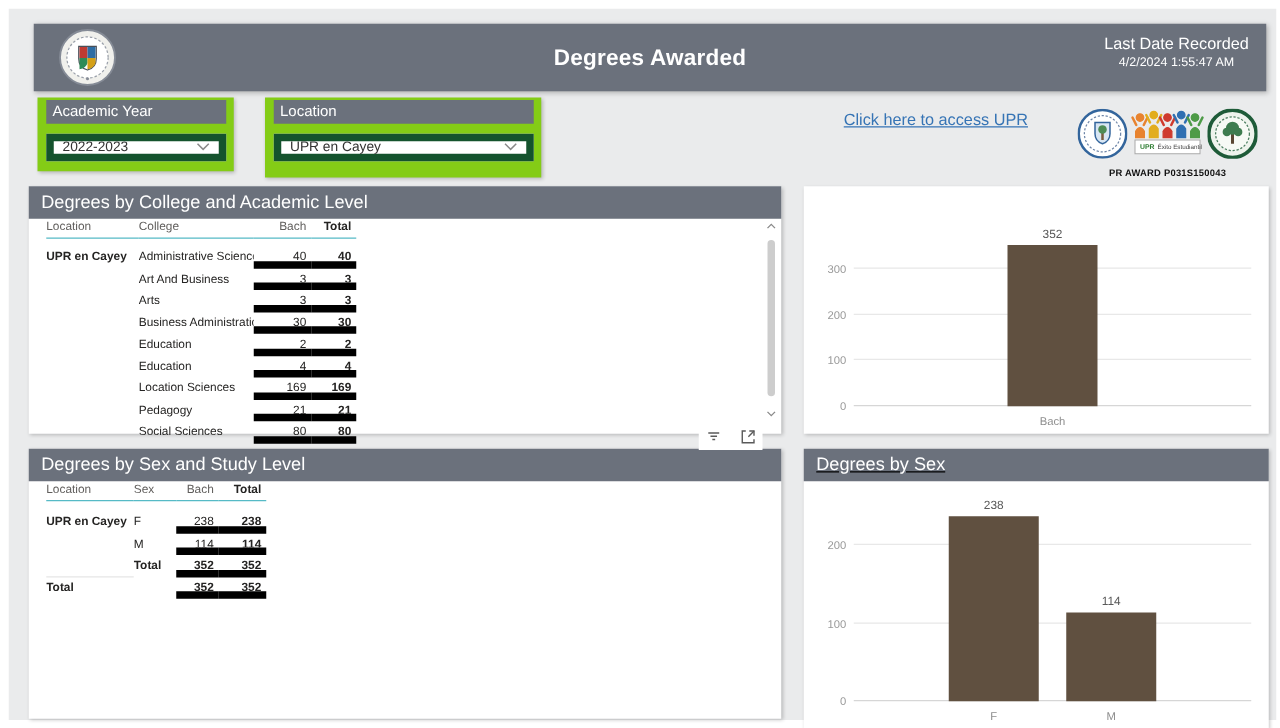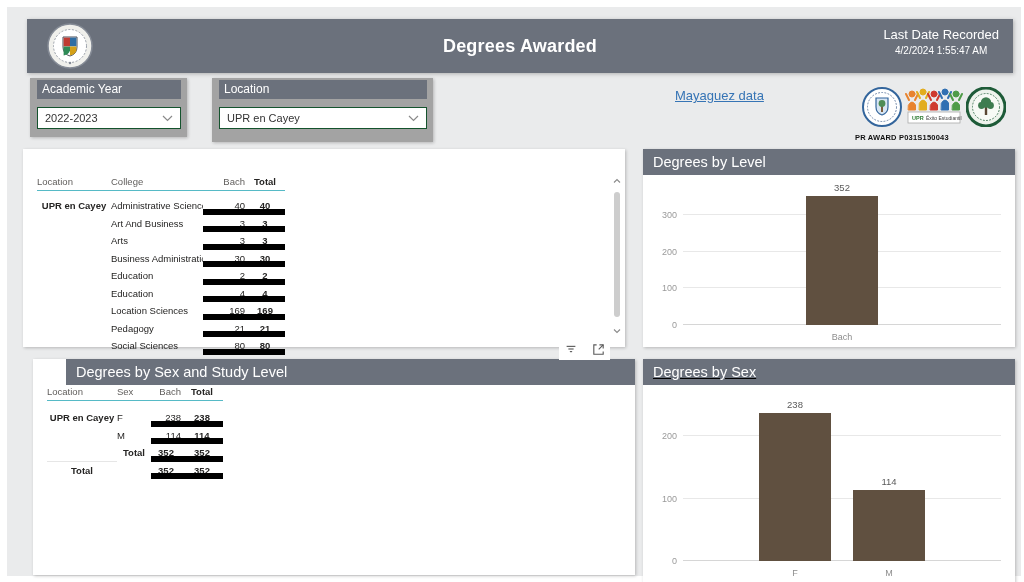"Academic Year" .slicer { background: #a3a3a3 -> #84cc16 }
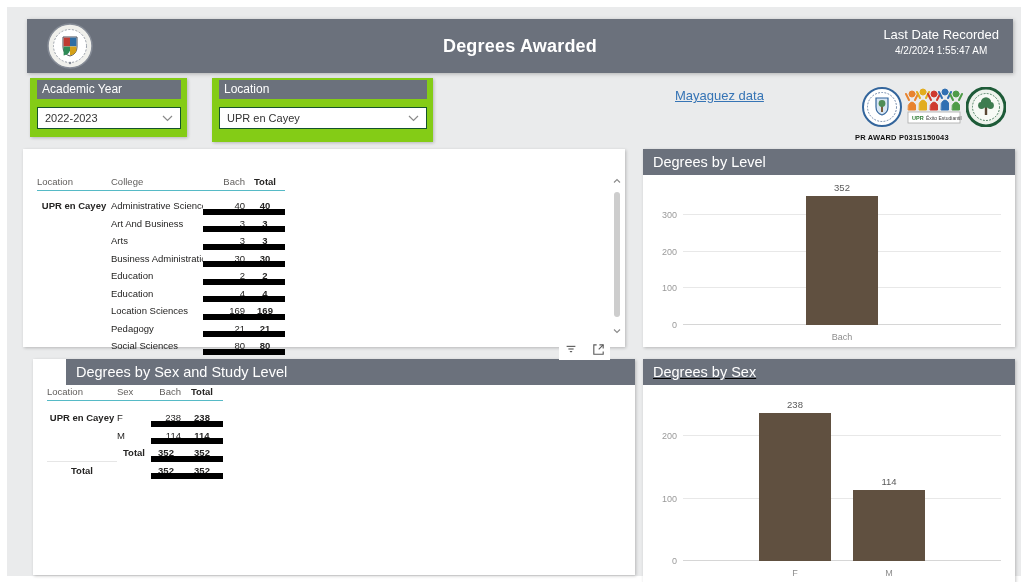"Click here to access UPR" div { html: none -> <div>Click here to access UPR</div> }
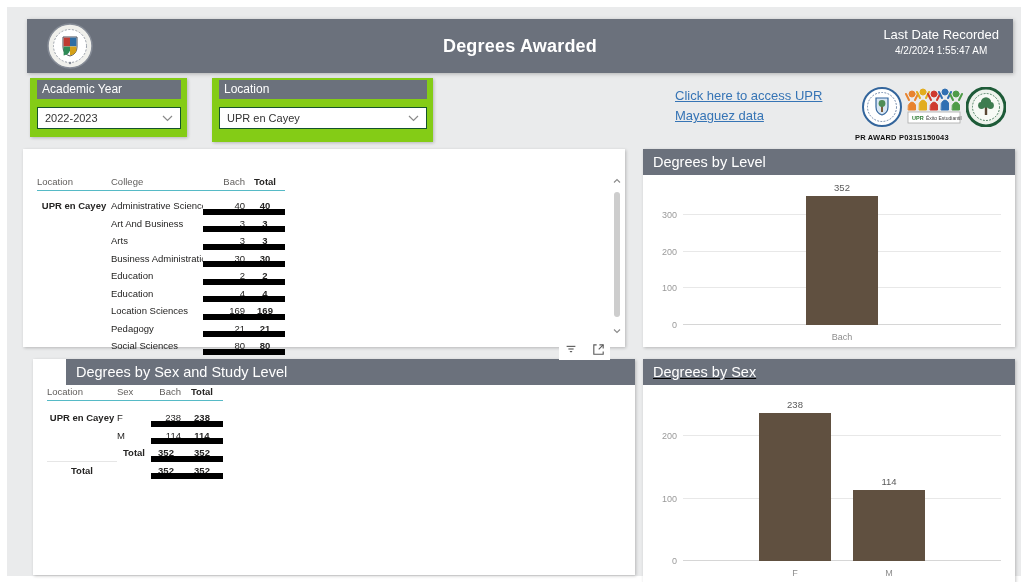"2022-2023" .slicer-select { border: 1px solid #14532d -> 6px solid #14532d }
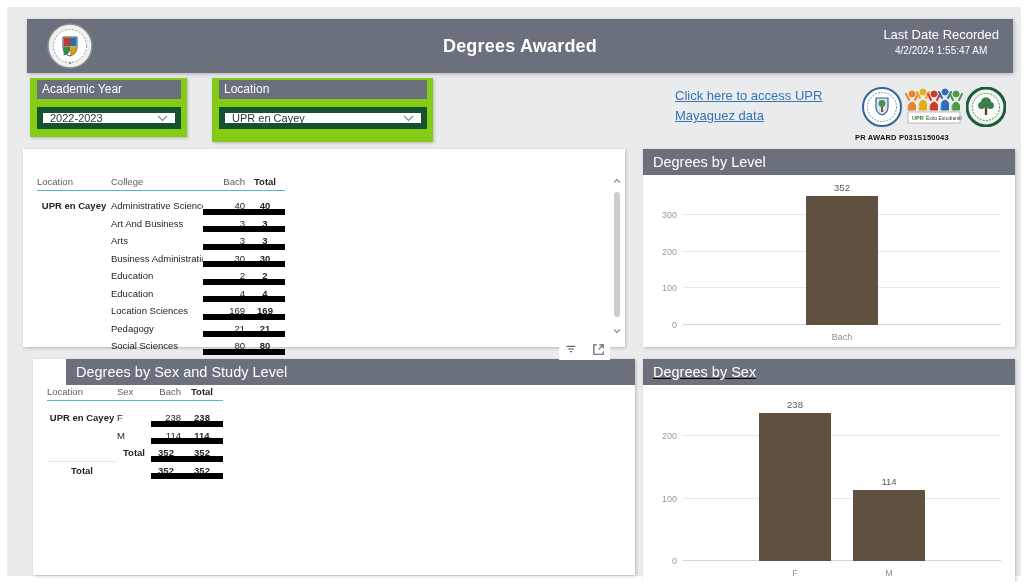"Mayaguez data" div { html: <div>Mayaguez data</div> -> none }
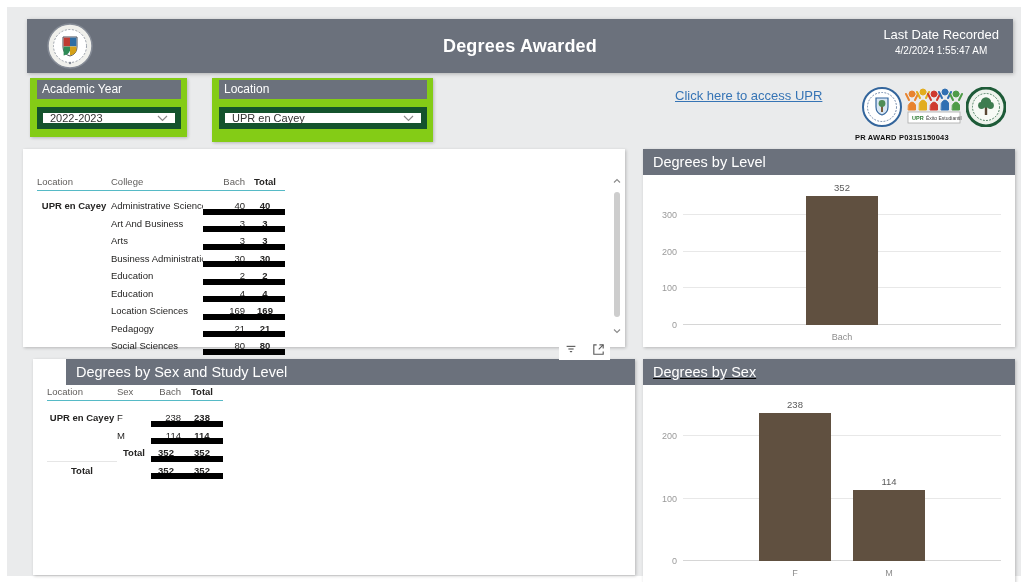"PR AWARD P031S150043" .logos { text-align: none -> center }
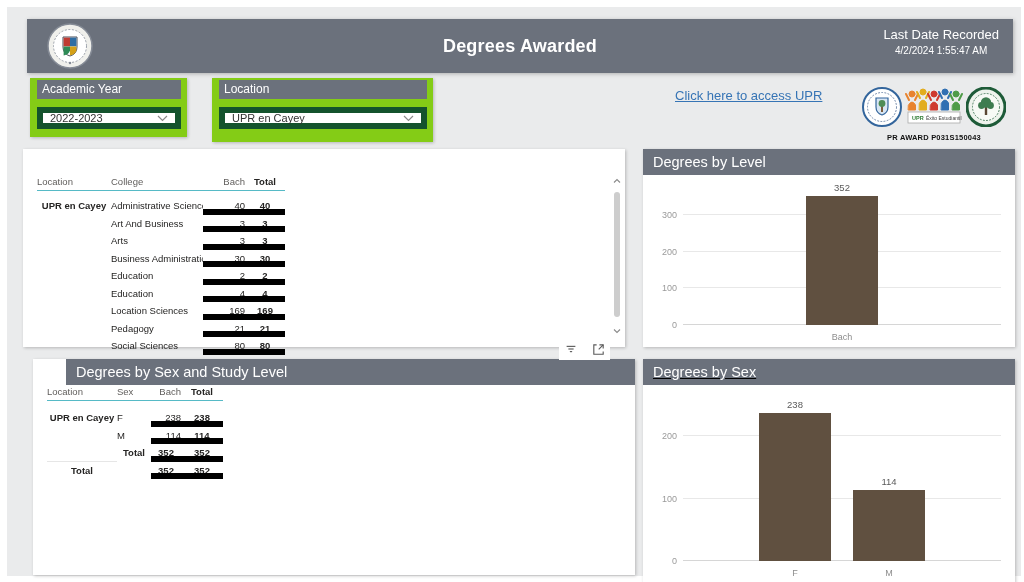"Degrees by College and Academic" div.panel-title { html: none -> <div>Degrees by College and Academic Level</div> }
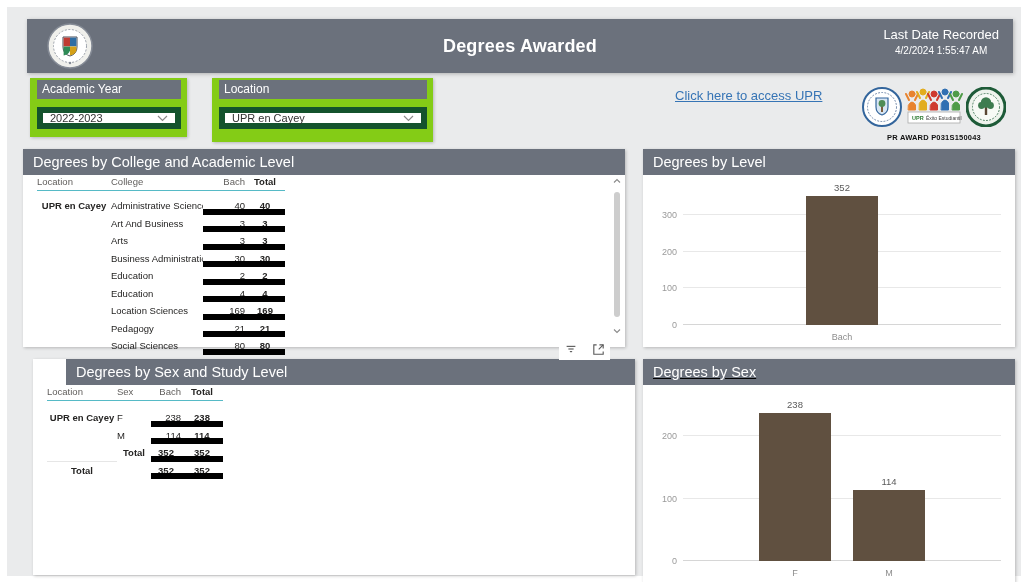"Degrees by Level" div.panel-title { html: <div>Degrees by Level</div> -> none }
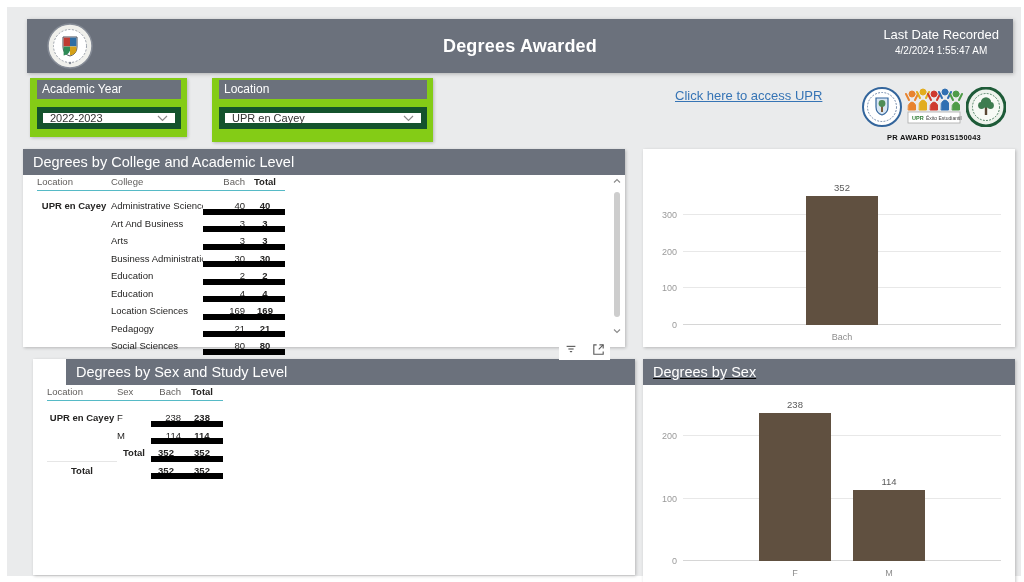"Total" .tcell.b { text-align: center -> none }
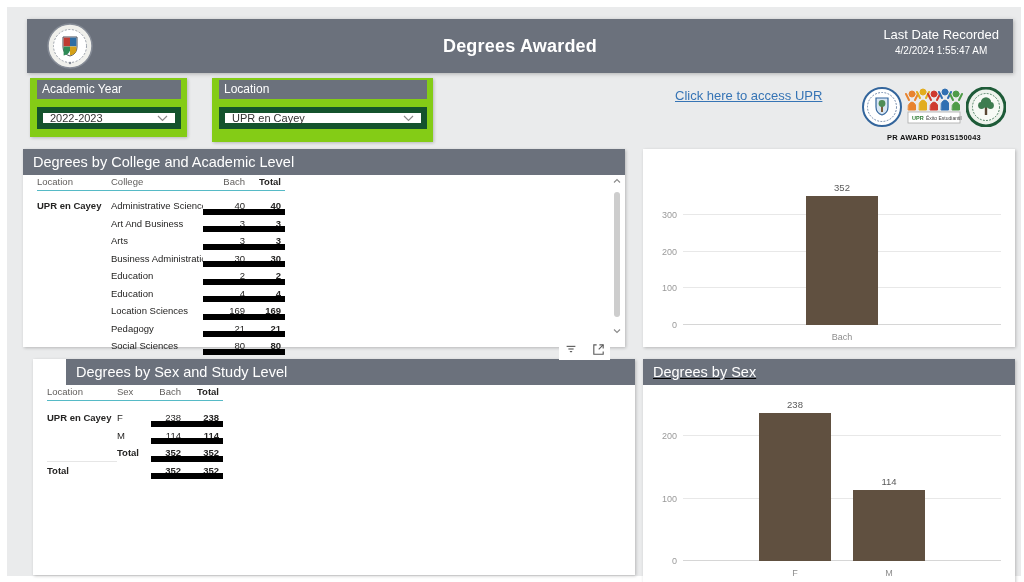"Degrees by Sex and Study" .panel-c { left: 26px -> 16px; padding-left: 33px -> none }
